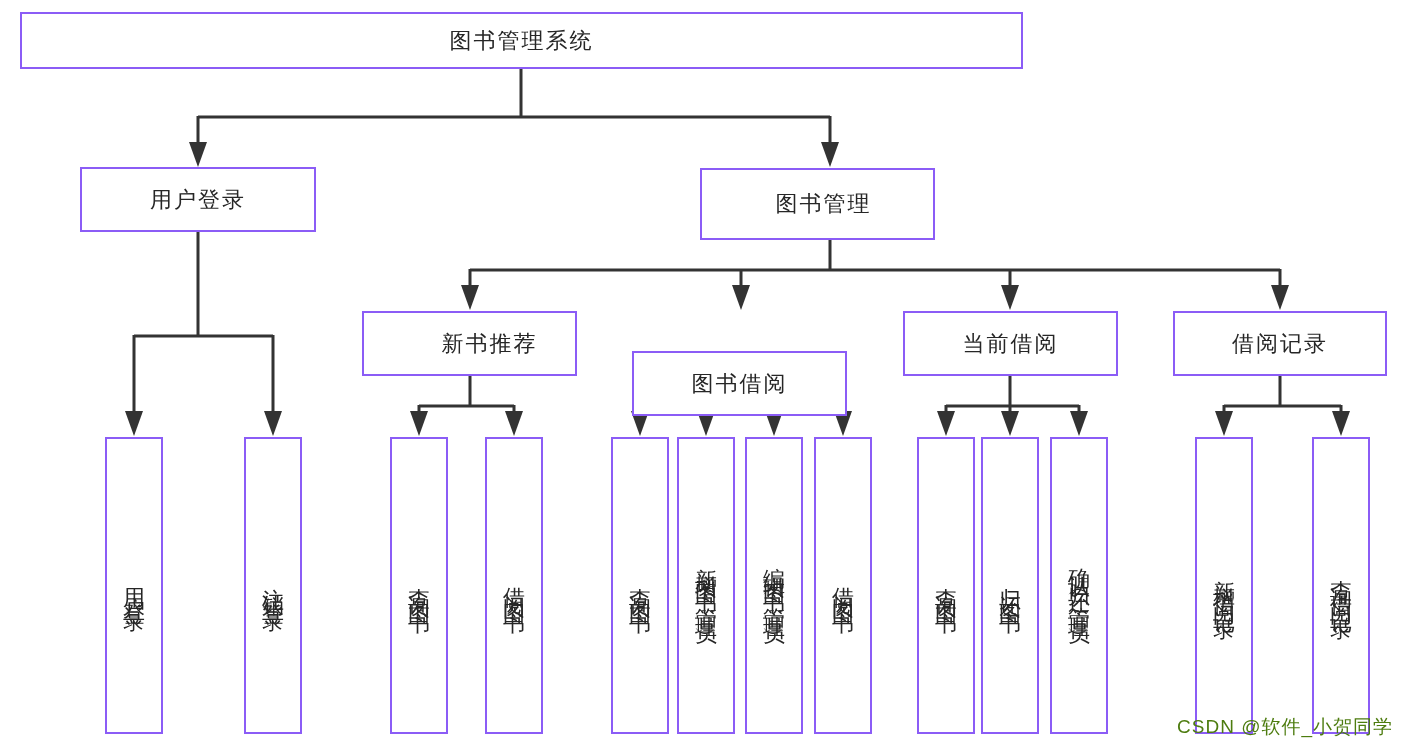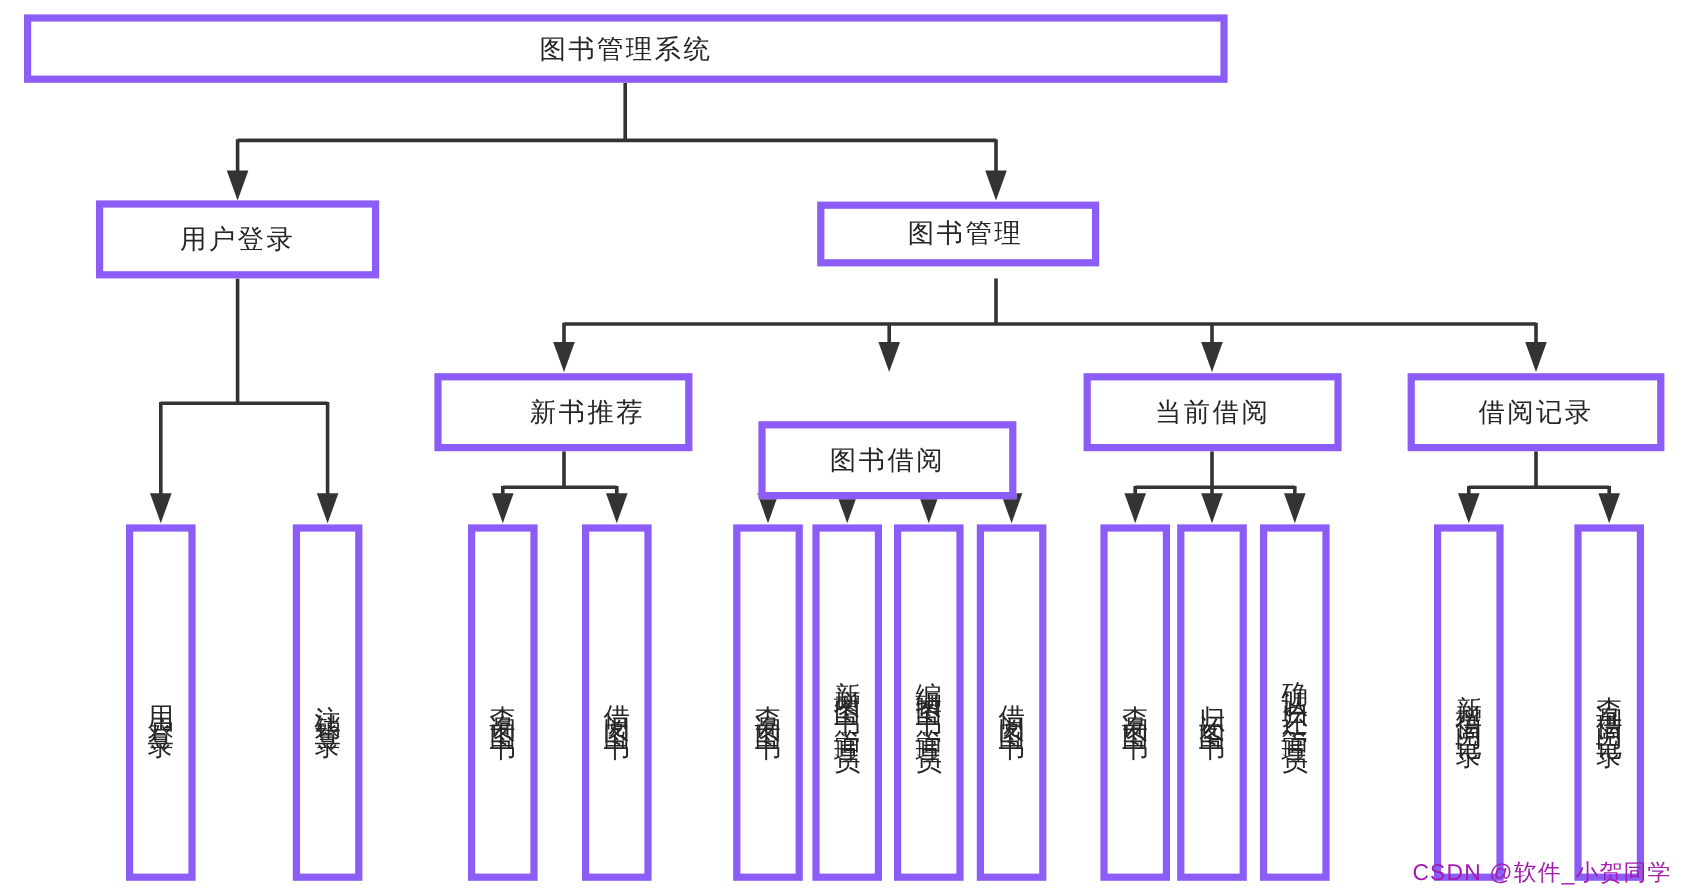"图书管理系统" .node { border: 6px solid #8b5cf6 -> 2px solid #8b5cf6 }
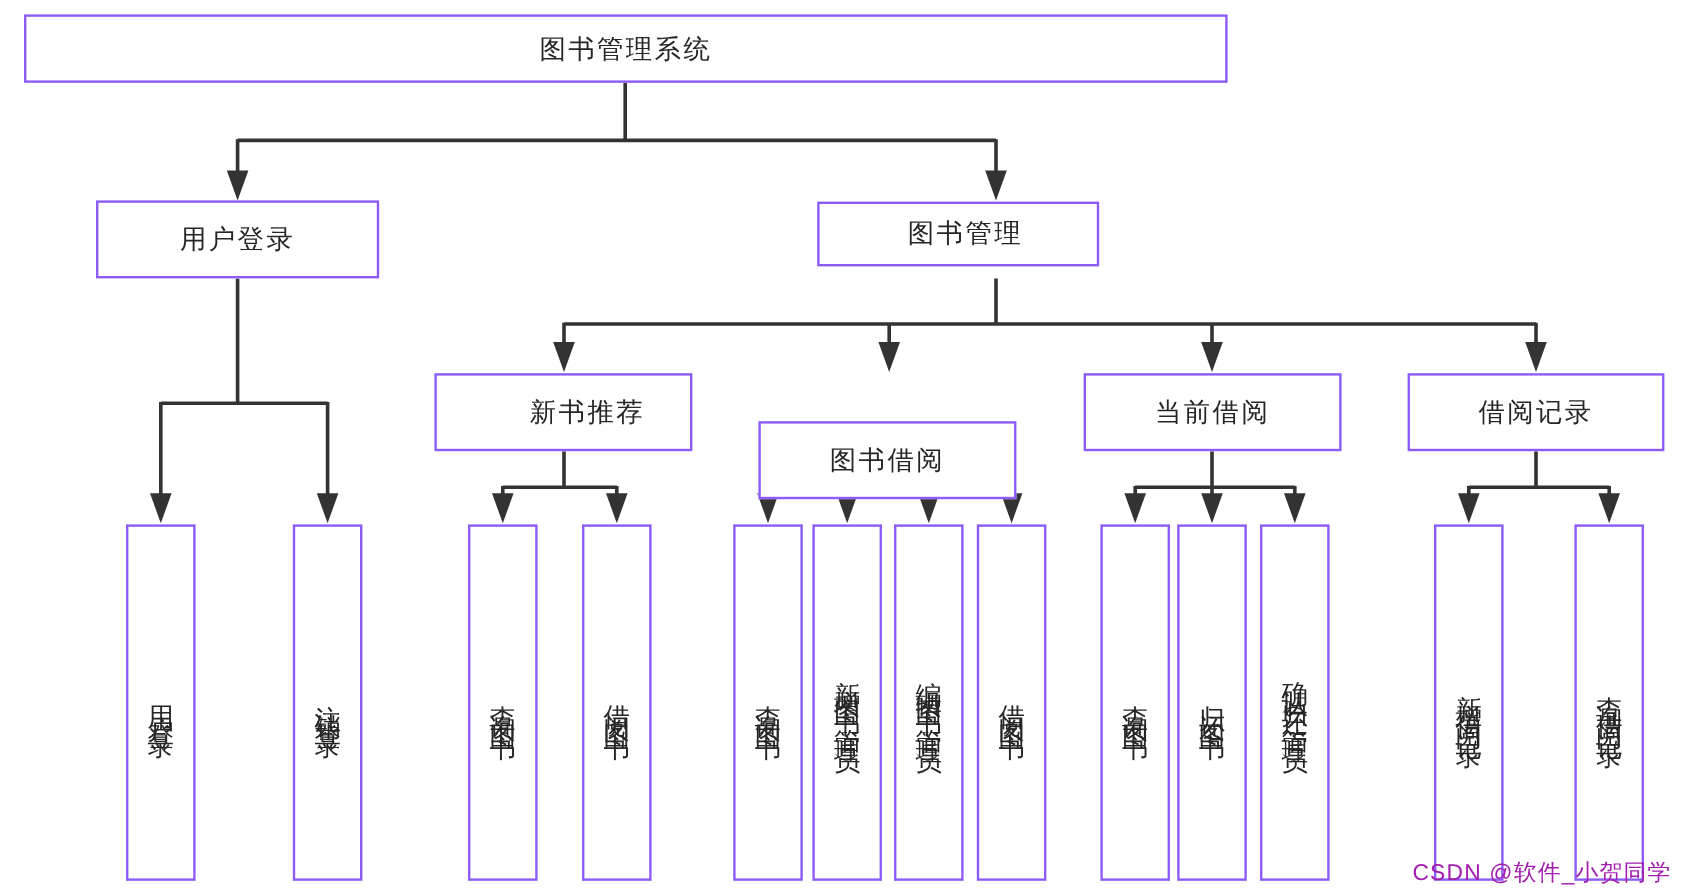"图书管理" div.node { height: 54px -> 72px; left: 681px -> 700px }
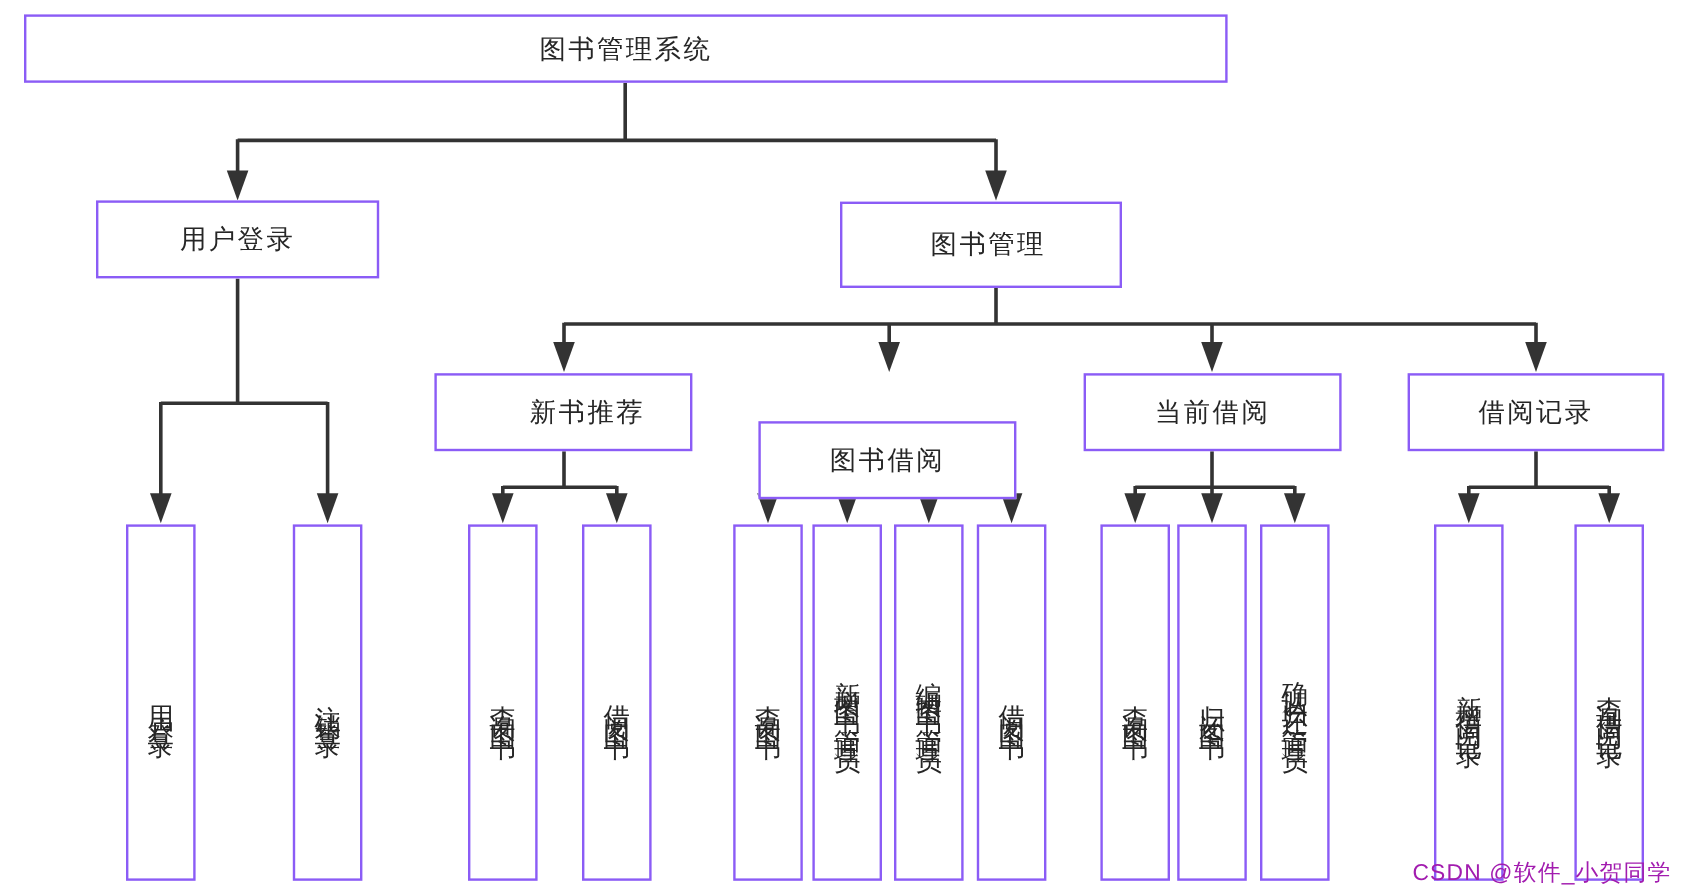"CSDN @软件_小贺同学" .watermark { color: #a21caf -> #4d7c0f }
